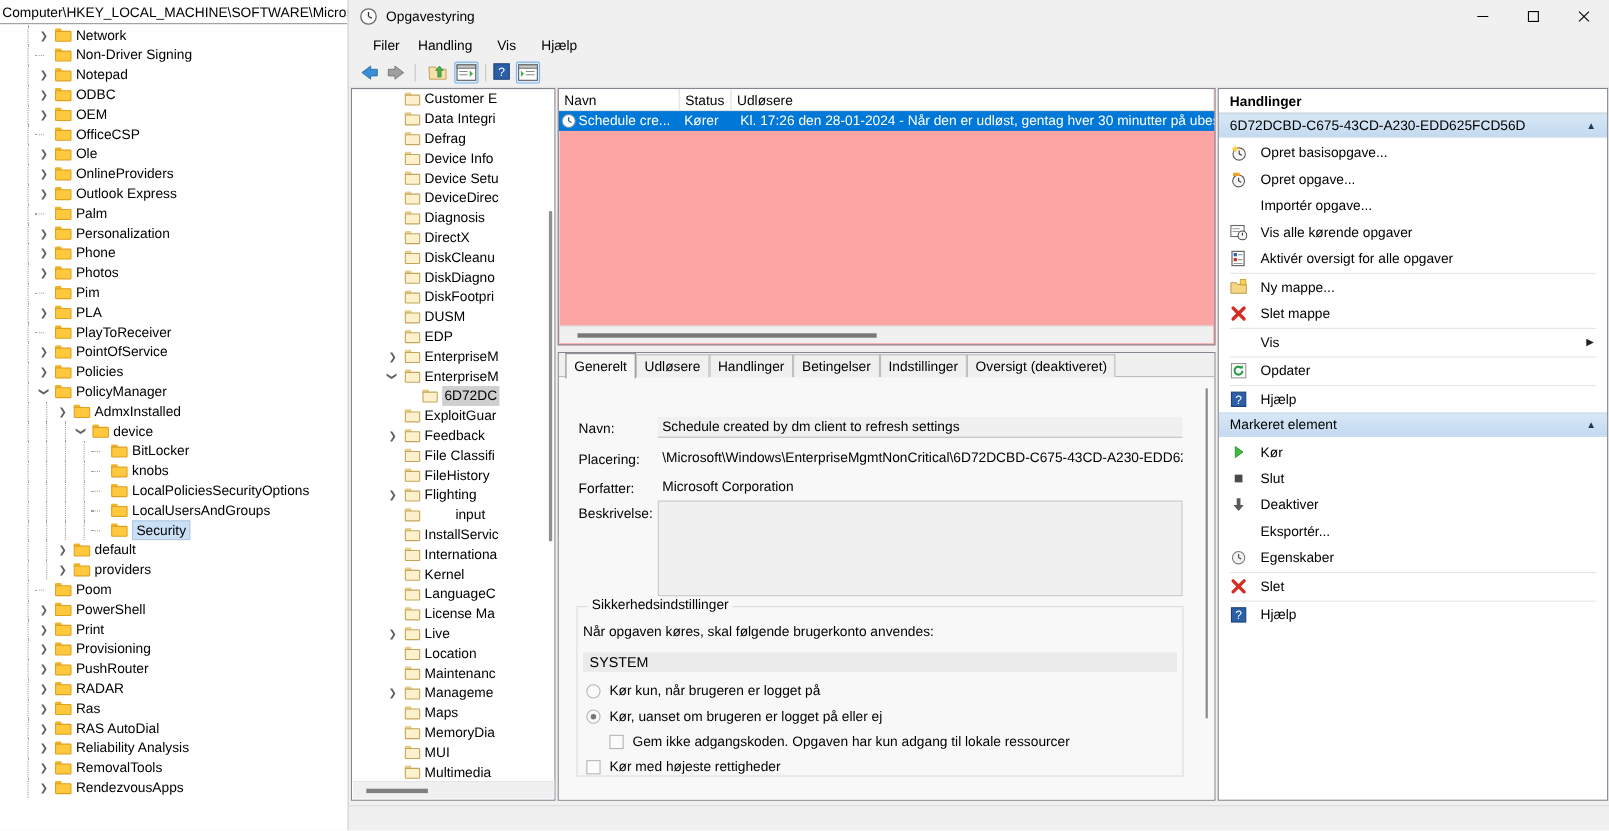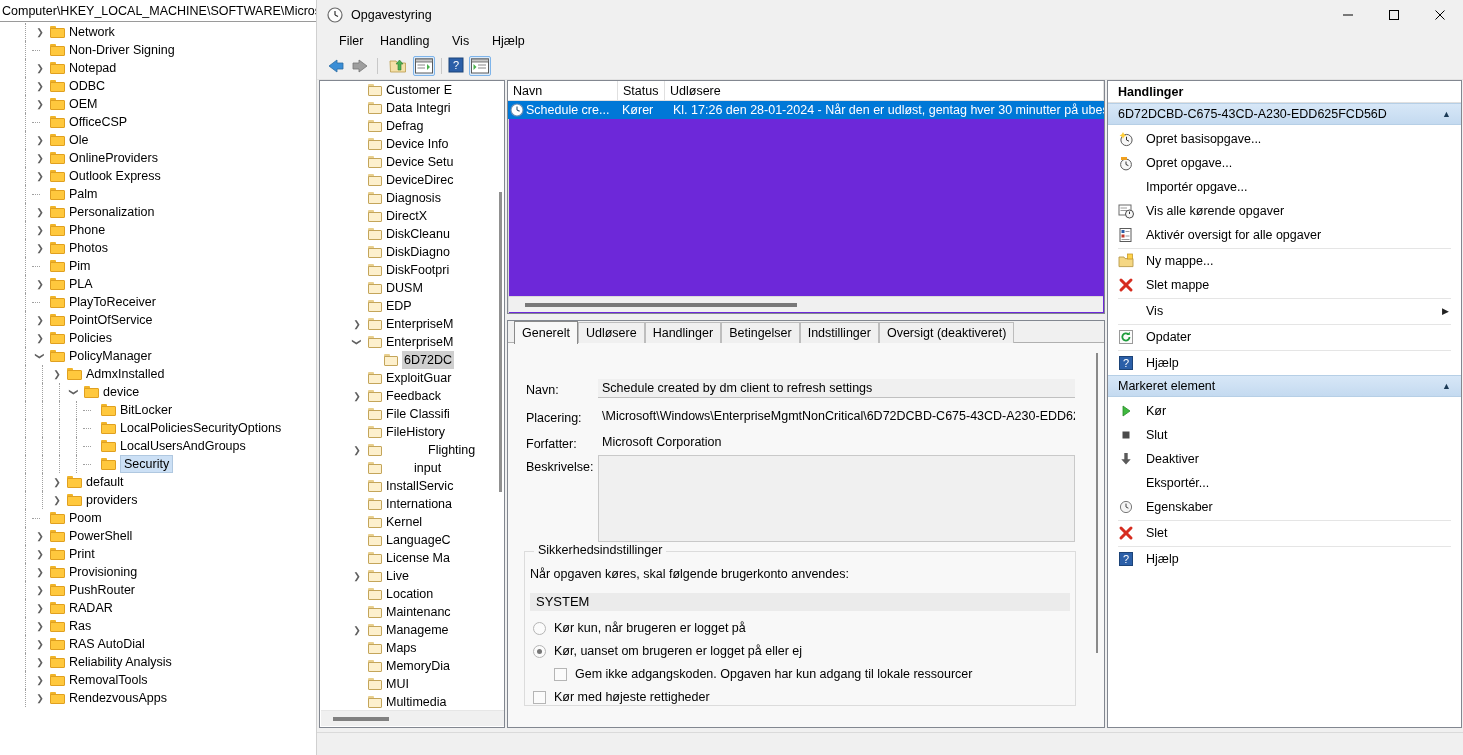"Navn" #ts-tasklist { background: #6d28d9 -> #fca5a5 }
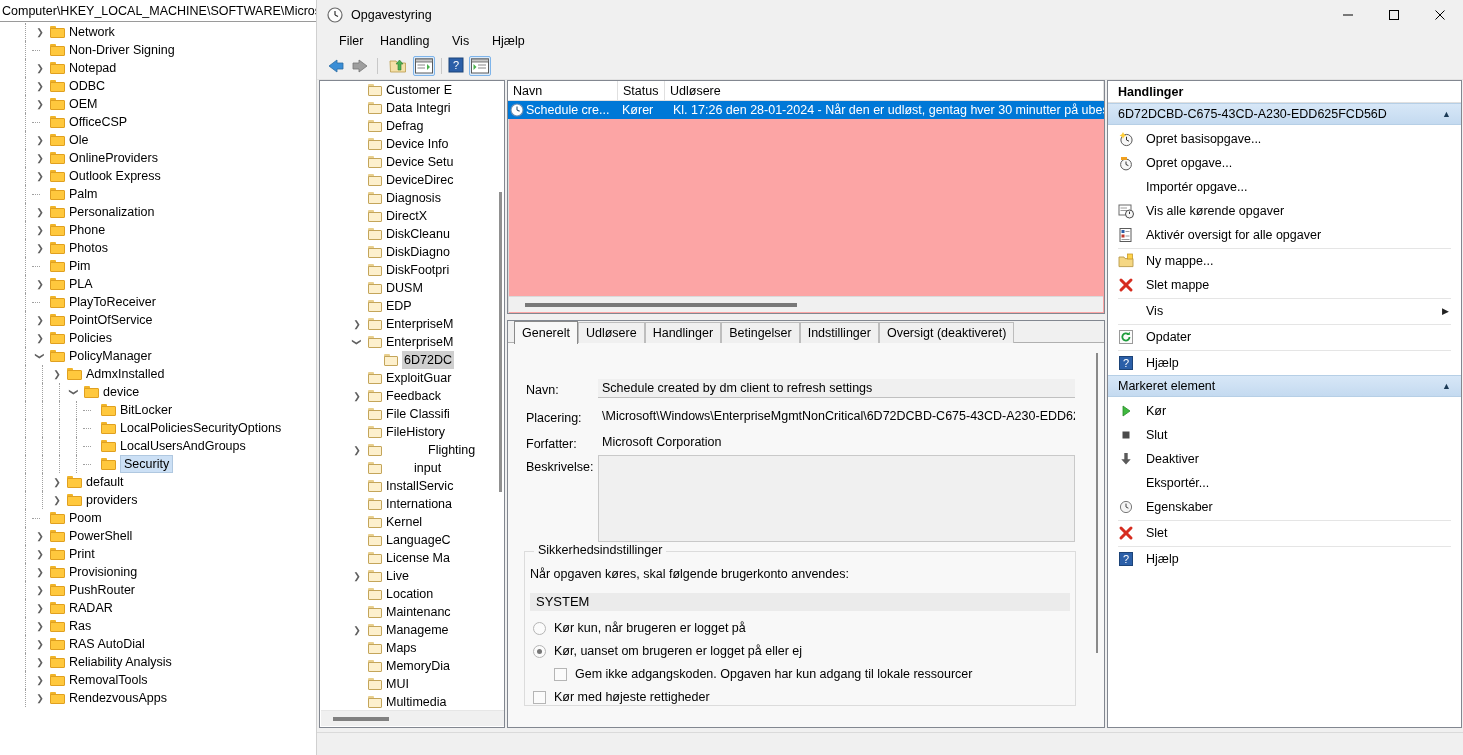"knobs" div.reg-row { html: none -> <div> <span></span> <span></span> <span></span> <span></span> <span></span> <span> <span></span> <span></span> </span> <span>knobs</span> </div> }
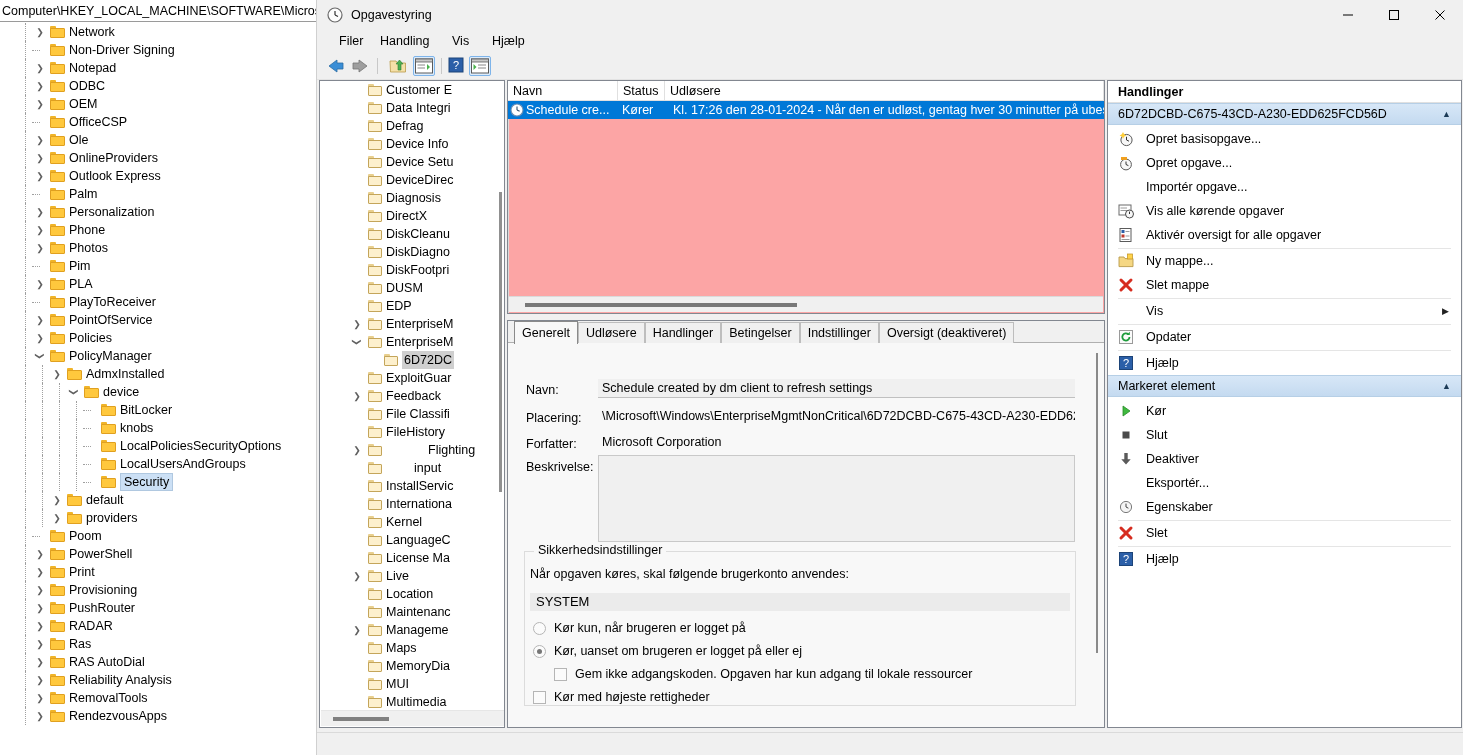"Flighting" span.tsk-label { margin-left: 42px -> none }
